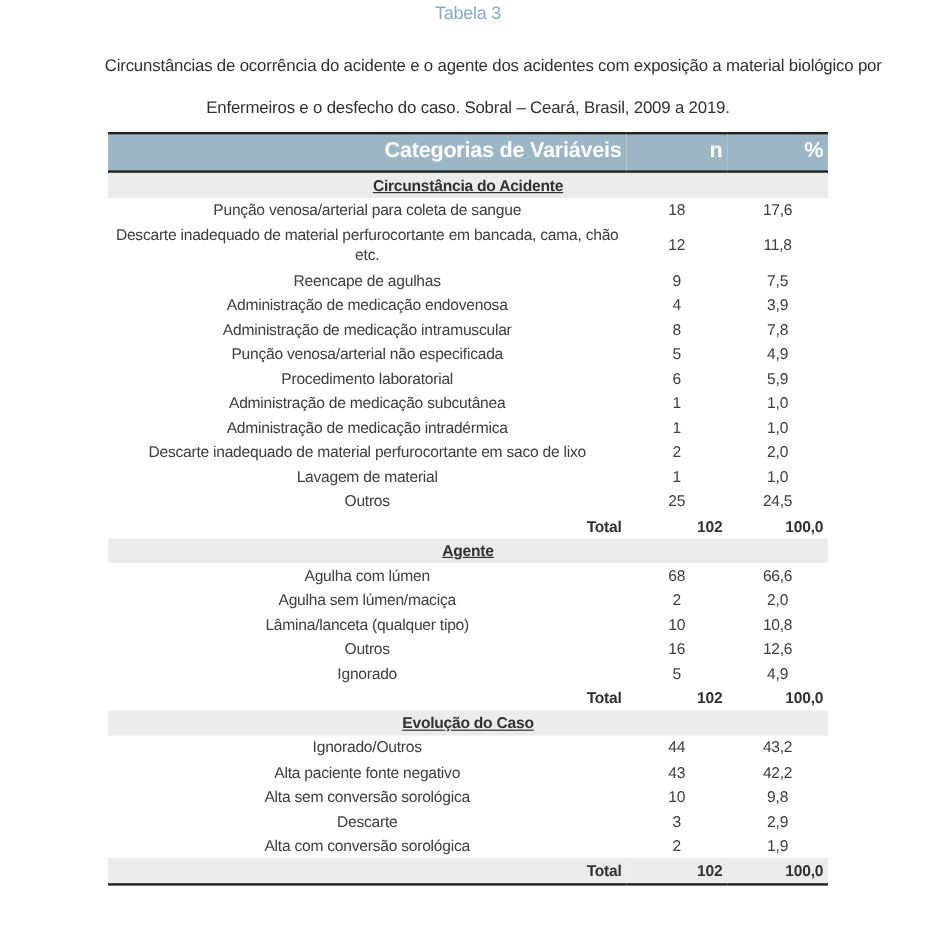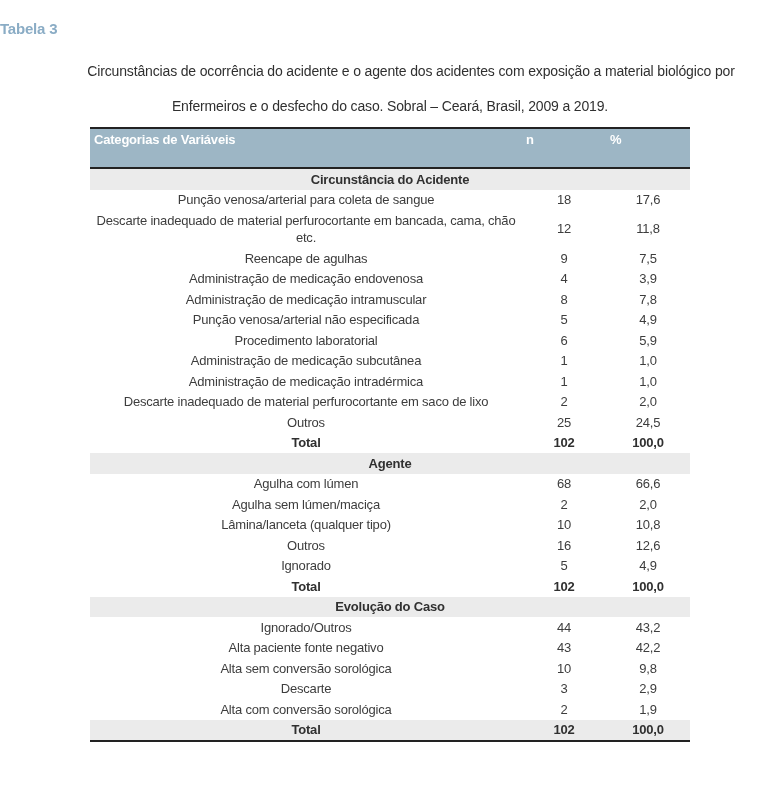"Tabela 3" .table-title { font-weight: bold -> normal; padding-top: 20px -> 3px; text-align: none -> center }
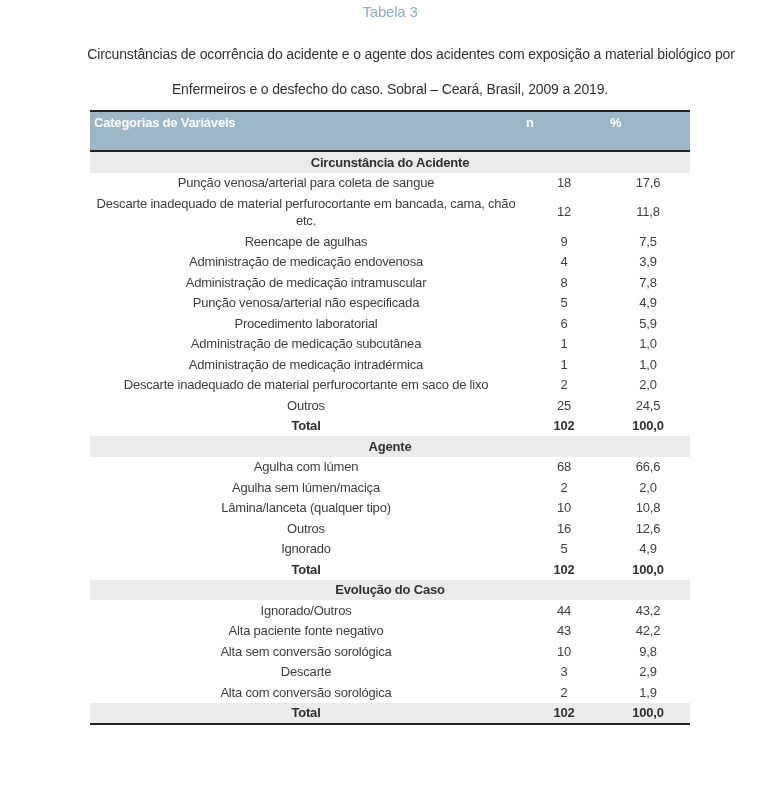"Categorias de Variáveis" .data-table th { font-size: 13px -> 18px; padding: 3px 4px 20px 4px -> 3px 4px 6px 4px; text-align: left -> right }
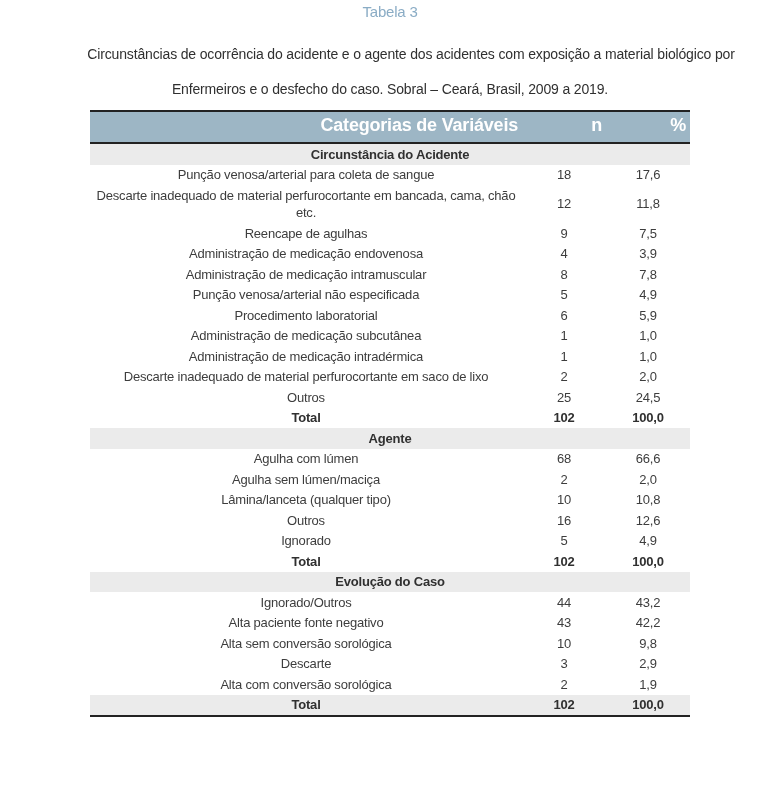"Circunstância do Acidente" .data-table tr.section-row td { text-decoration: none -> underline }
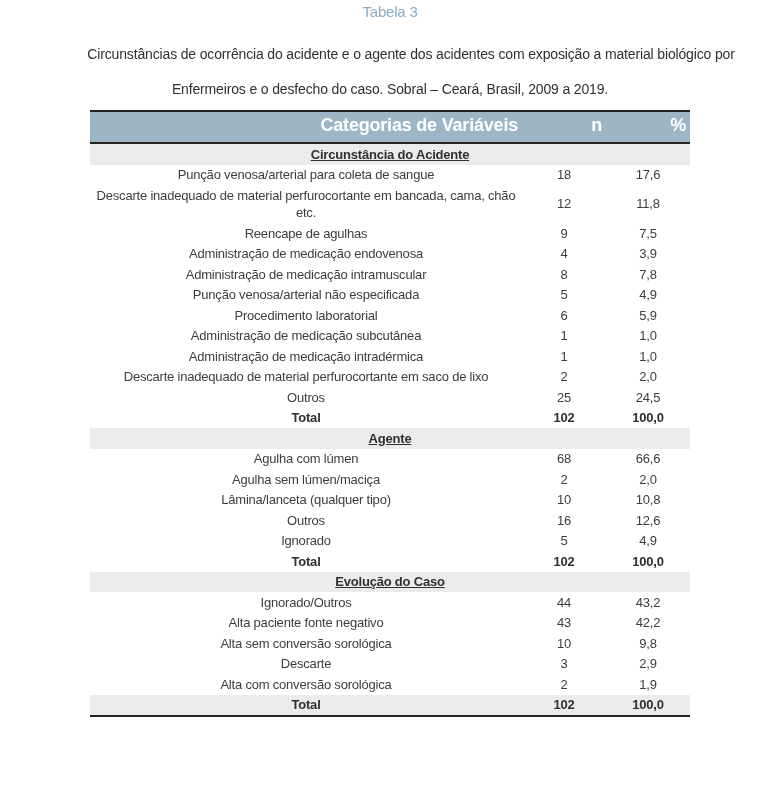"Lavagem de material" tr { html: none -> <tr> <td>Lavagem de material</td> <td>1</td> <td>1,0</td> </tr> }
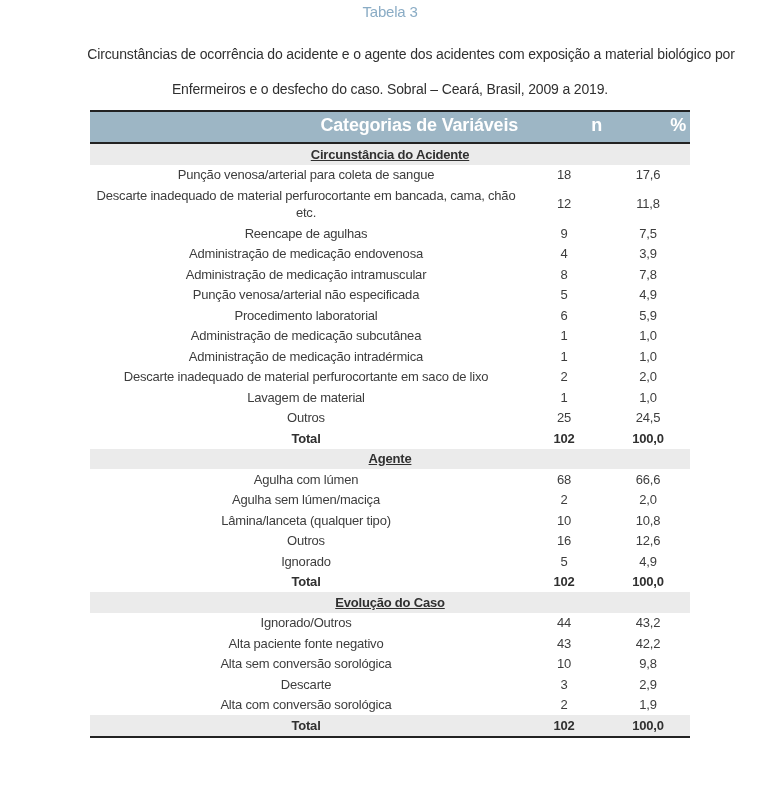"Total" .data-table tr.total-row td { text-align: none -> right }
